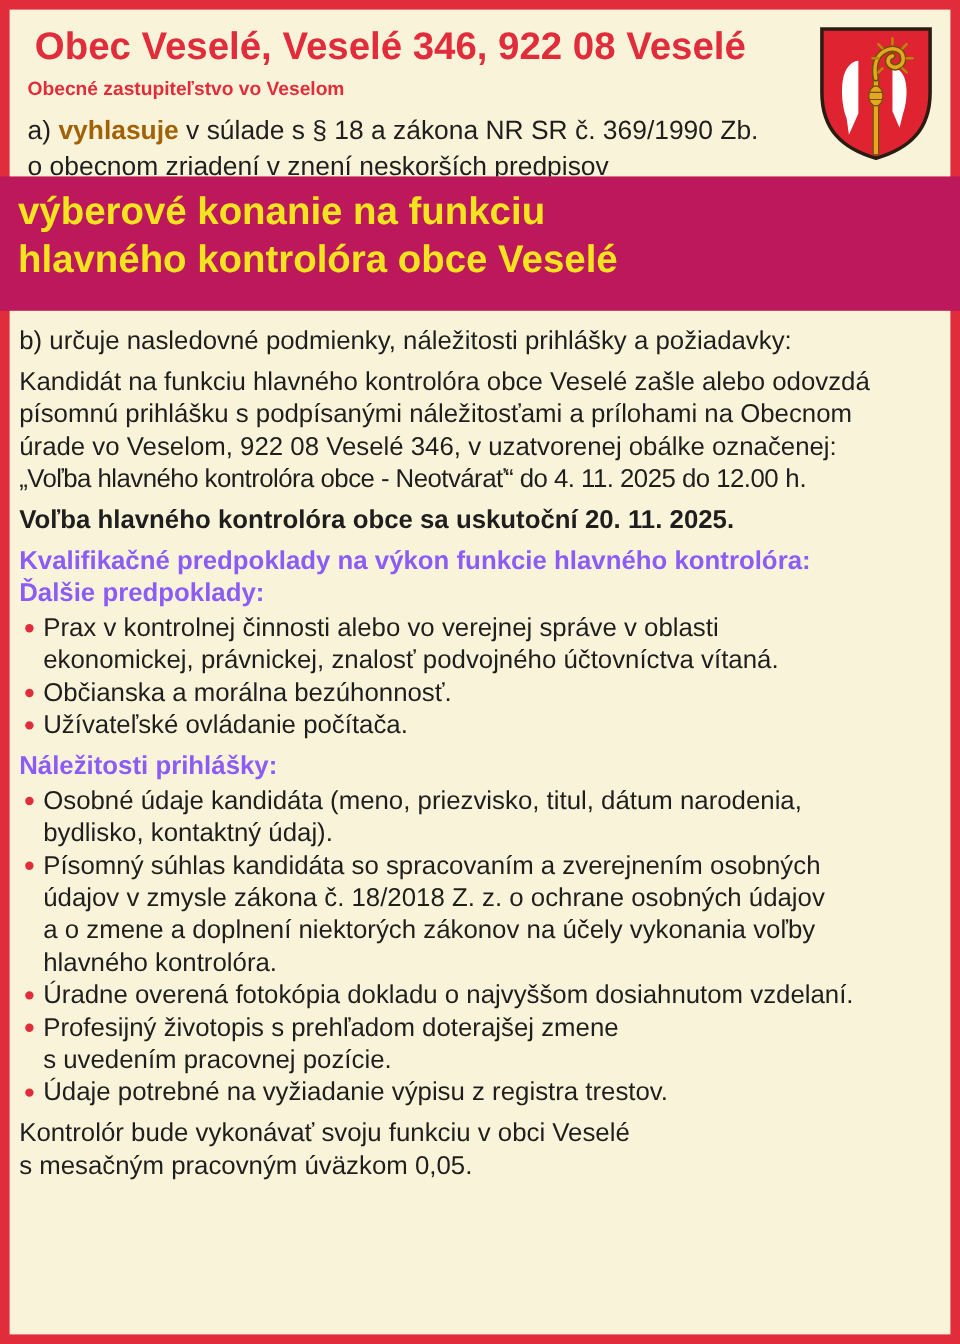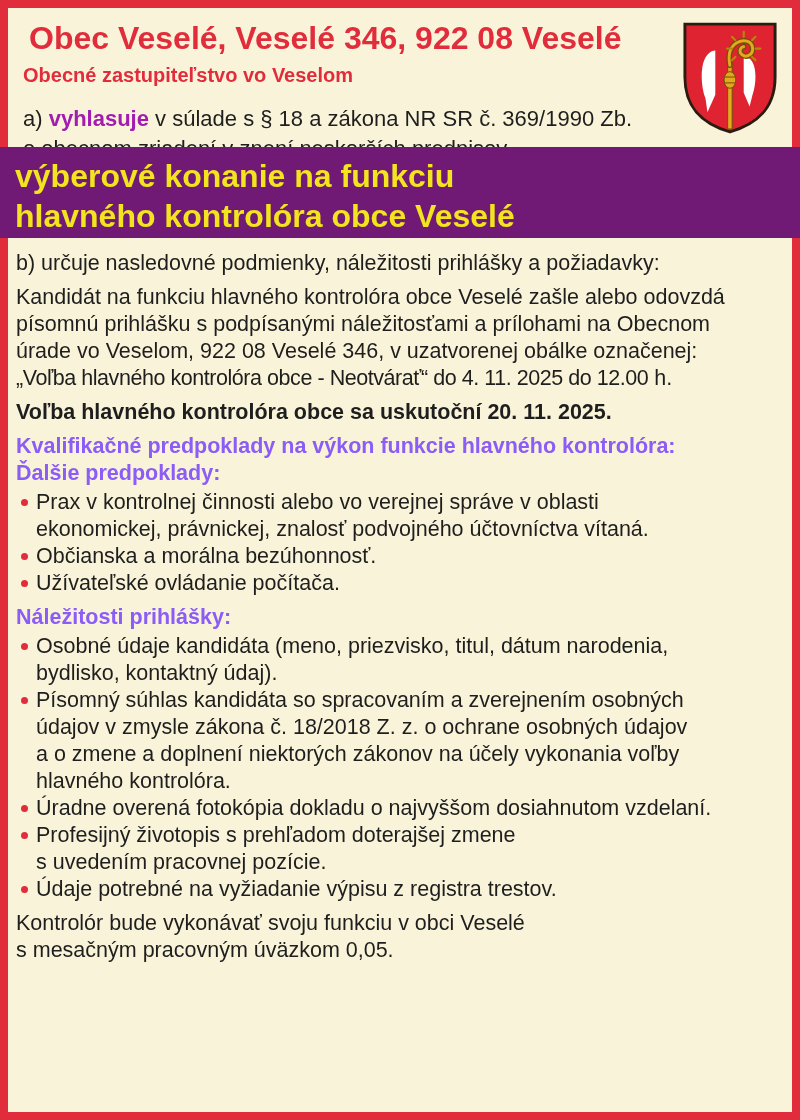"Obecné zastupiteľstvo vo Veselom" .header h2 { font-size: 20px -> 16px; margin: 6px 0 18px 0 -> 6px 0 8px 0 }
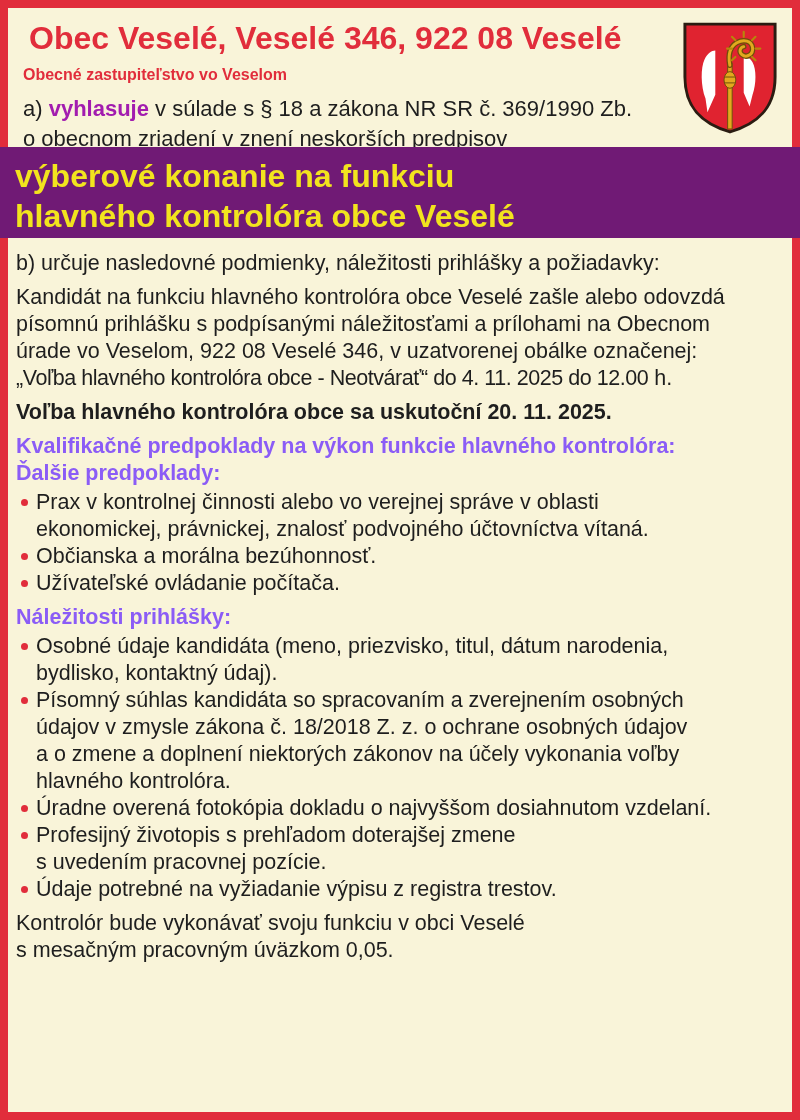"vyhlasuje" .hl { color: #a21caf -> #a16207 }
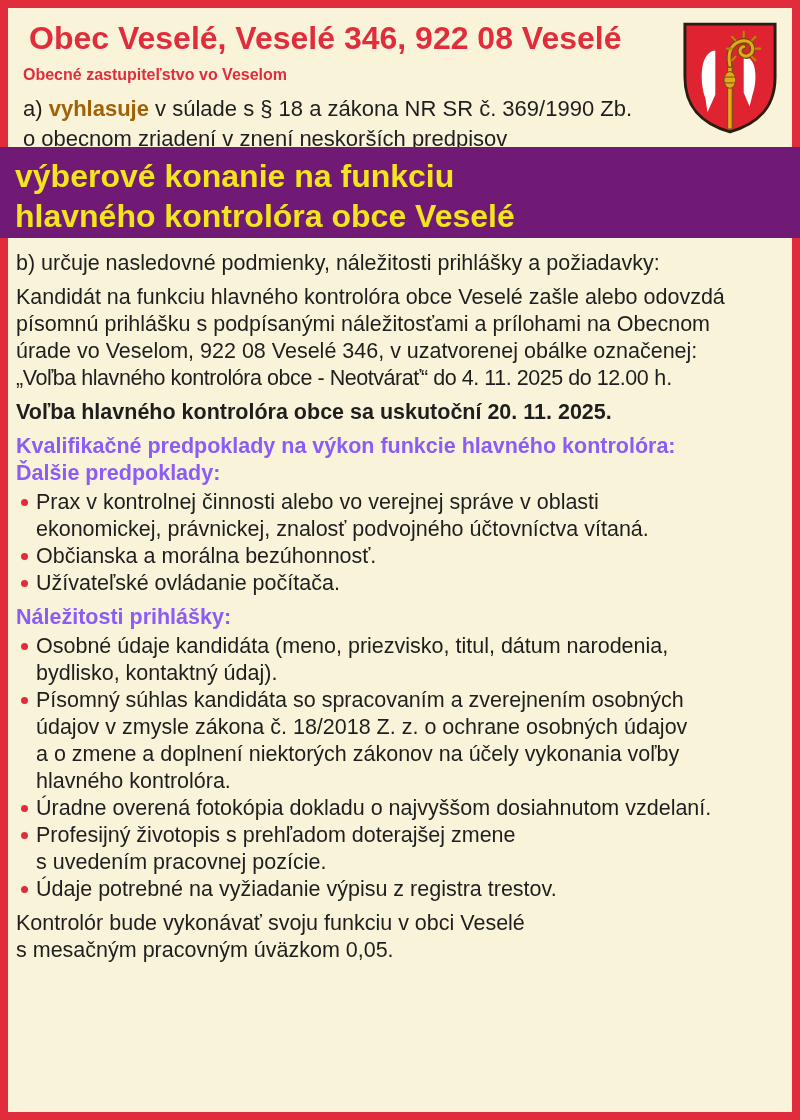"výberové konanie na funkciu" .banner { background: #701a75 -> #be185d; height: 91px -> 112px }
